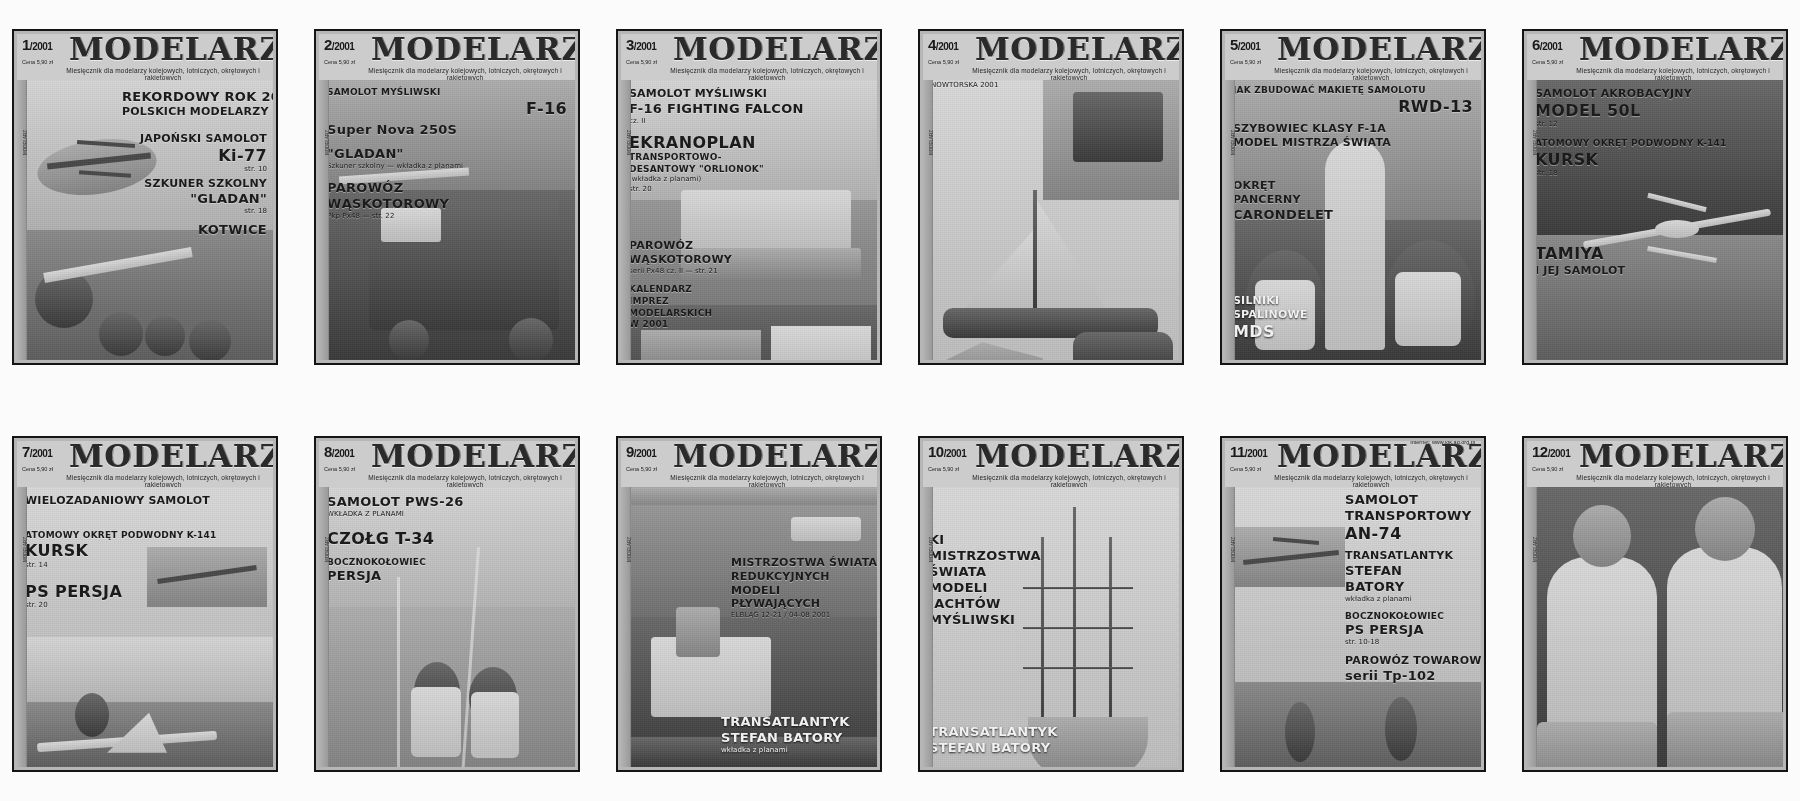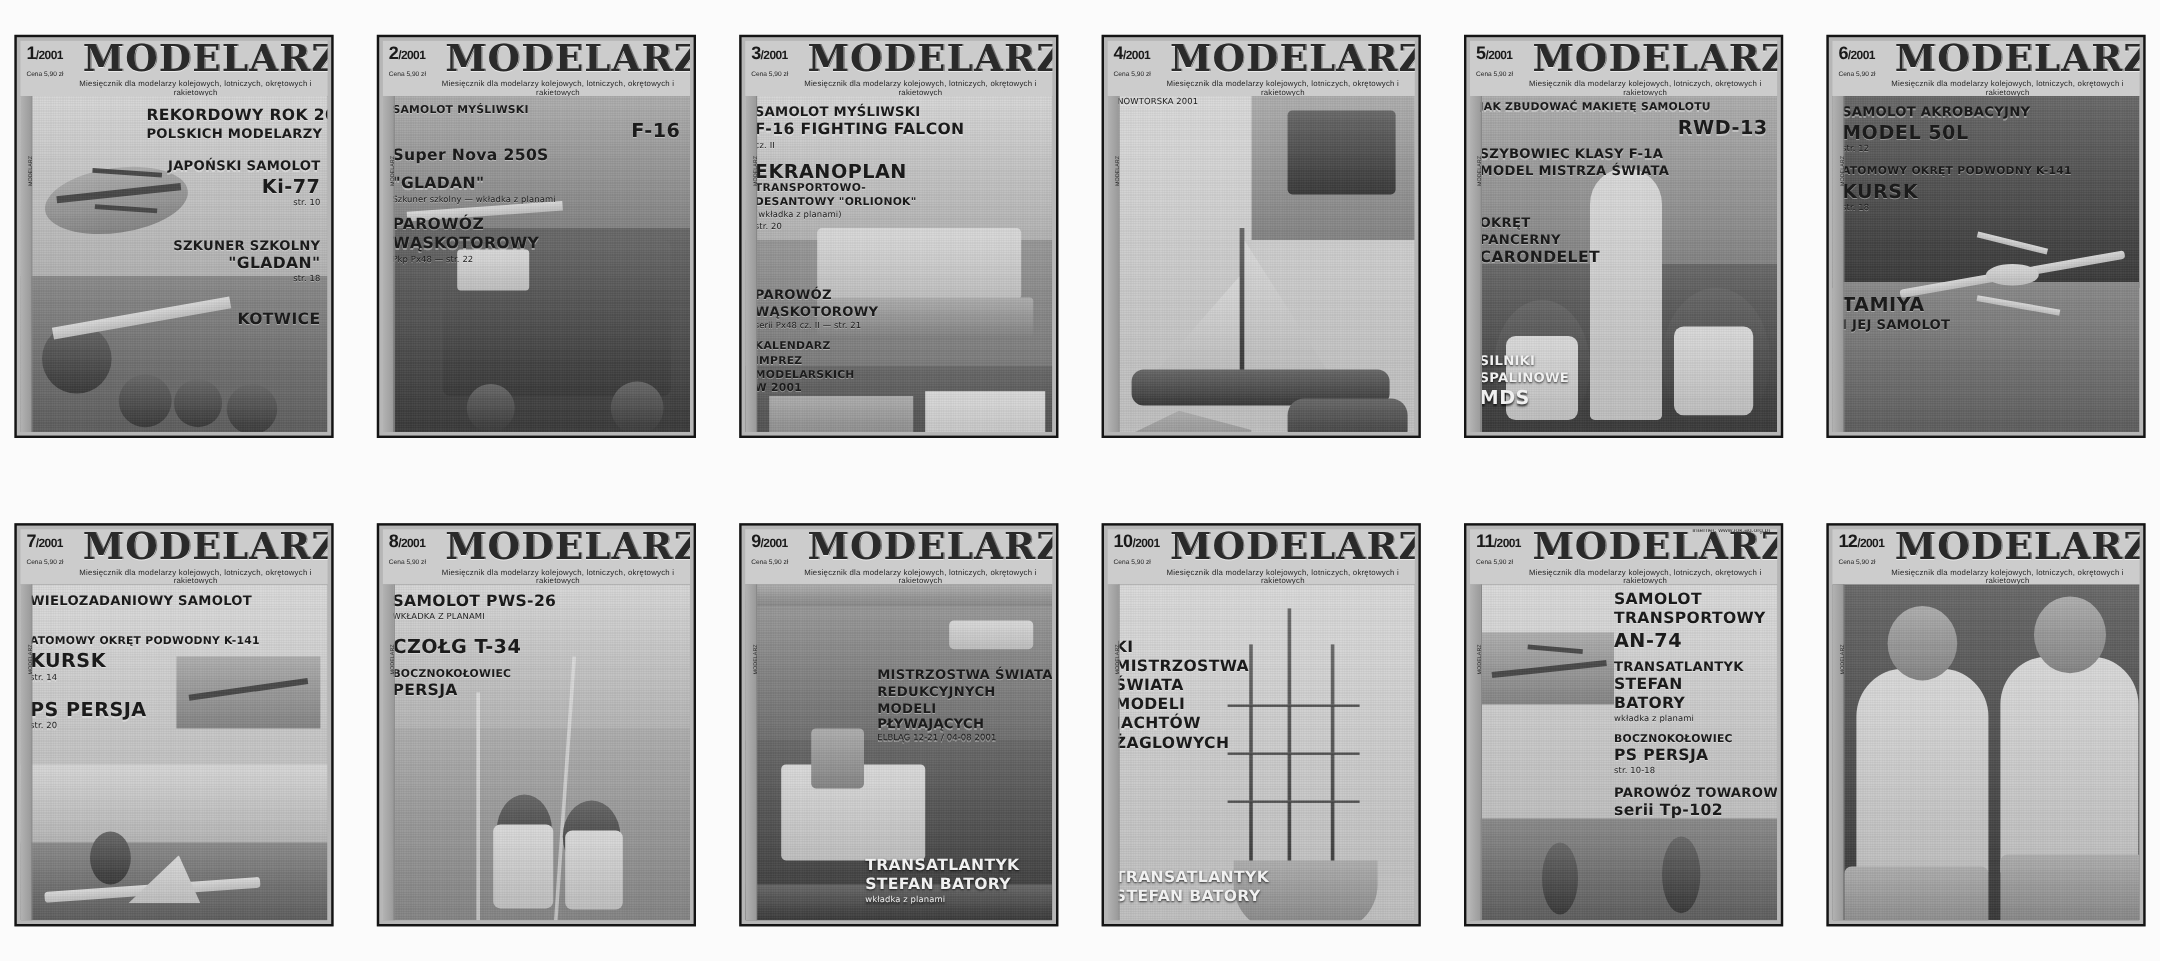"SZKUNER SZKOLNY" span.ln { margin-top: 25px -> 4px }
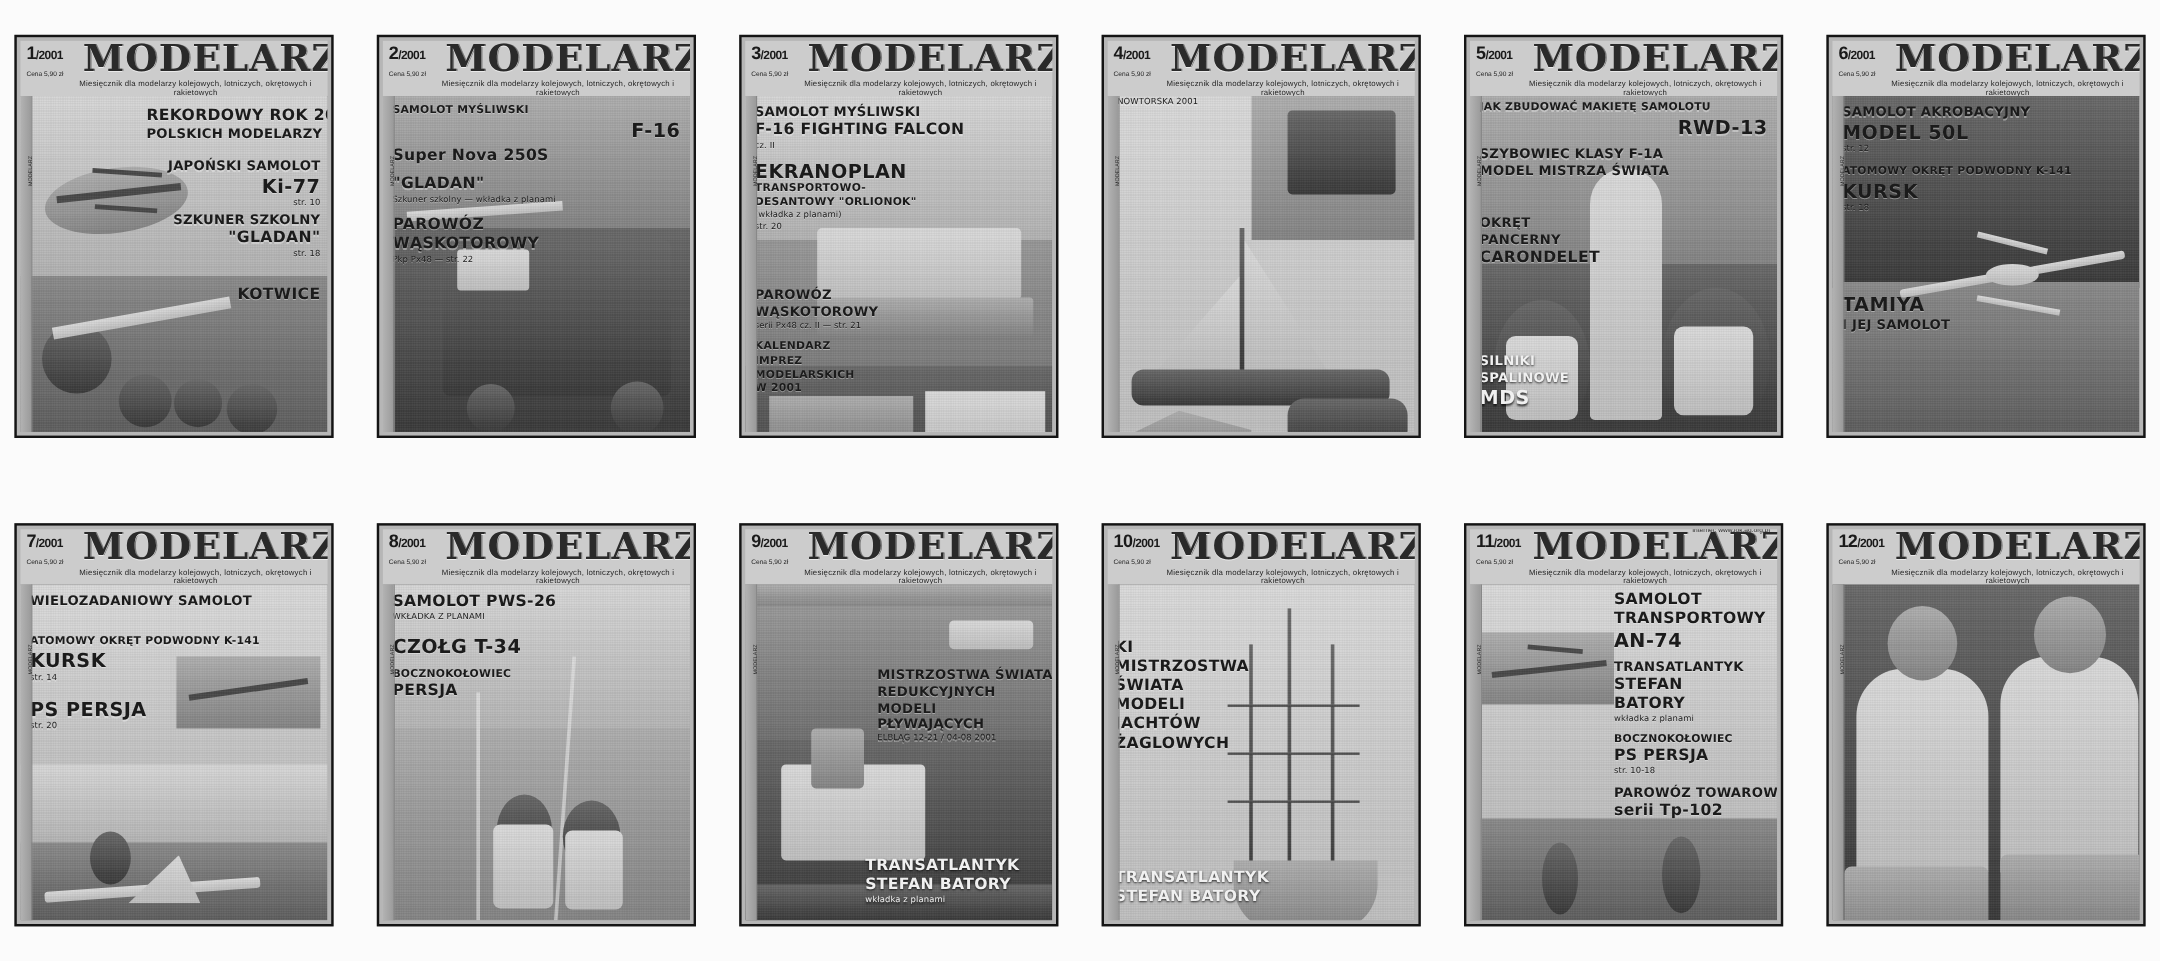"KOTWICE" span.ln { margin-top: 24px -> 8px }
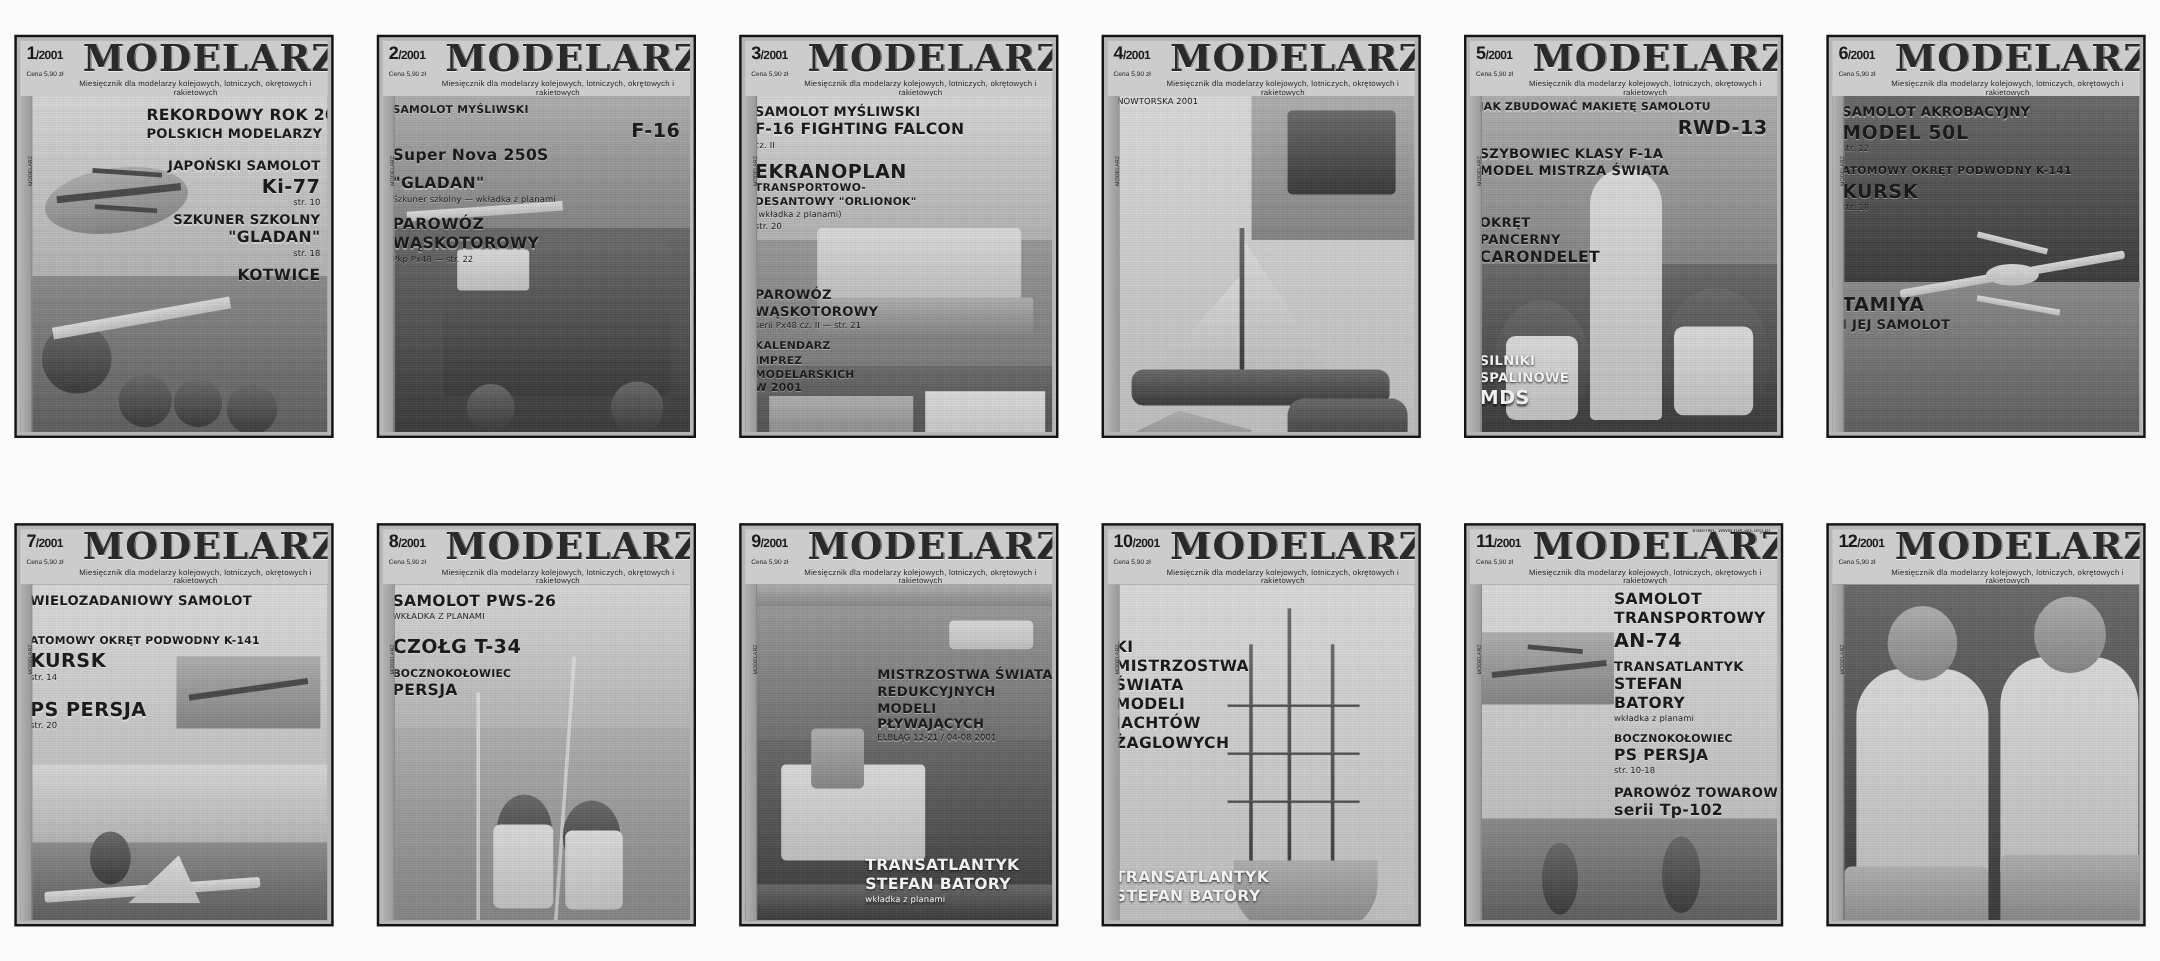"ŻAGLOWYCH" span.ln { text: ŻAGLOWYCH -> MYŚLIWSKI }
